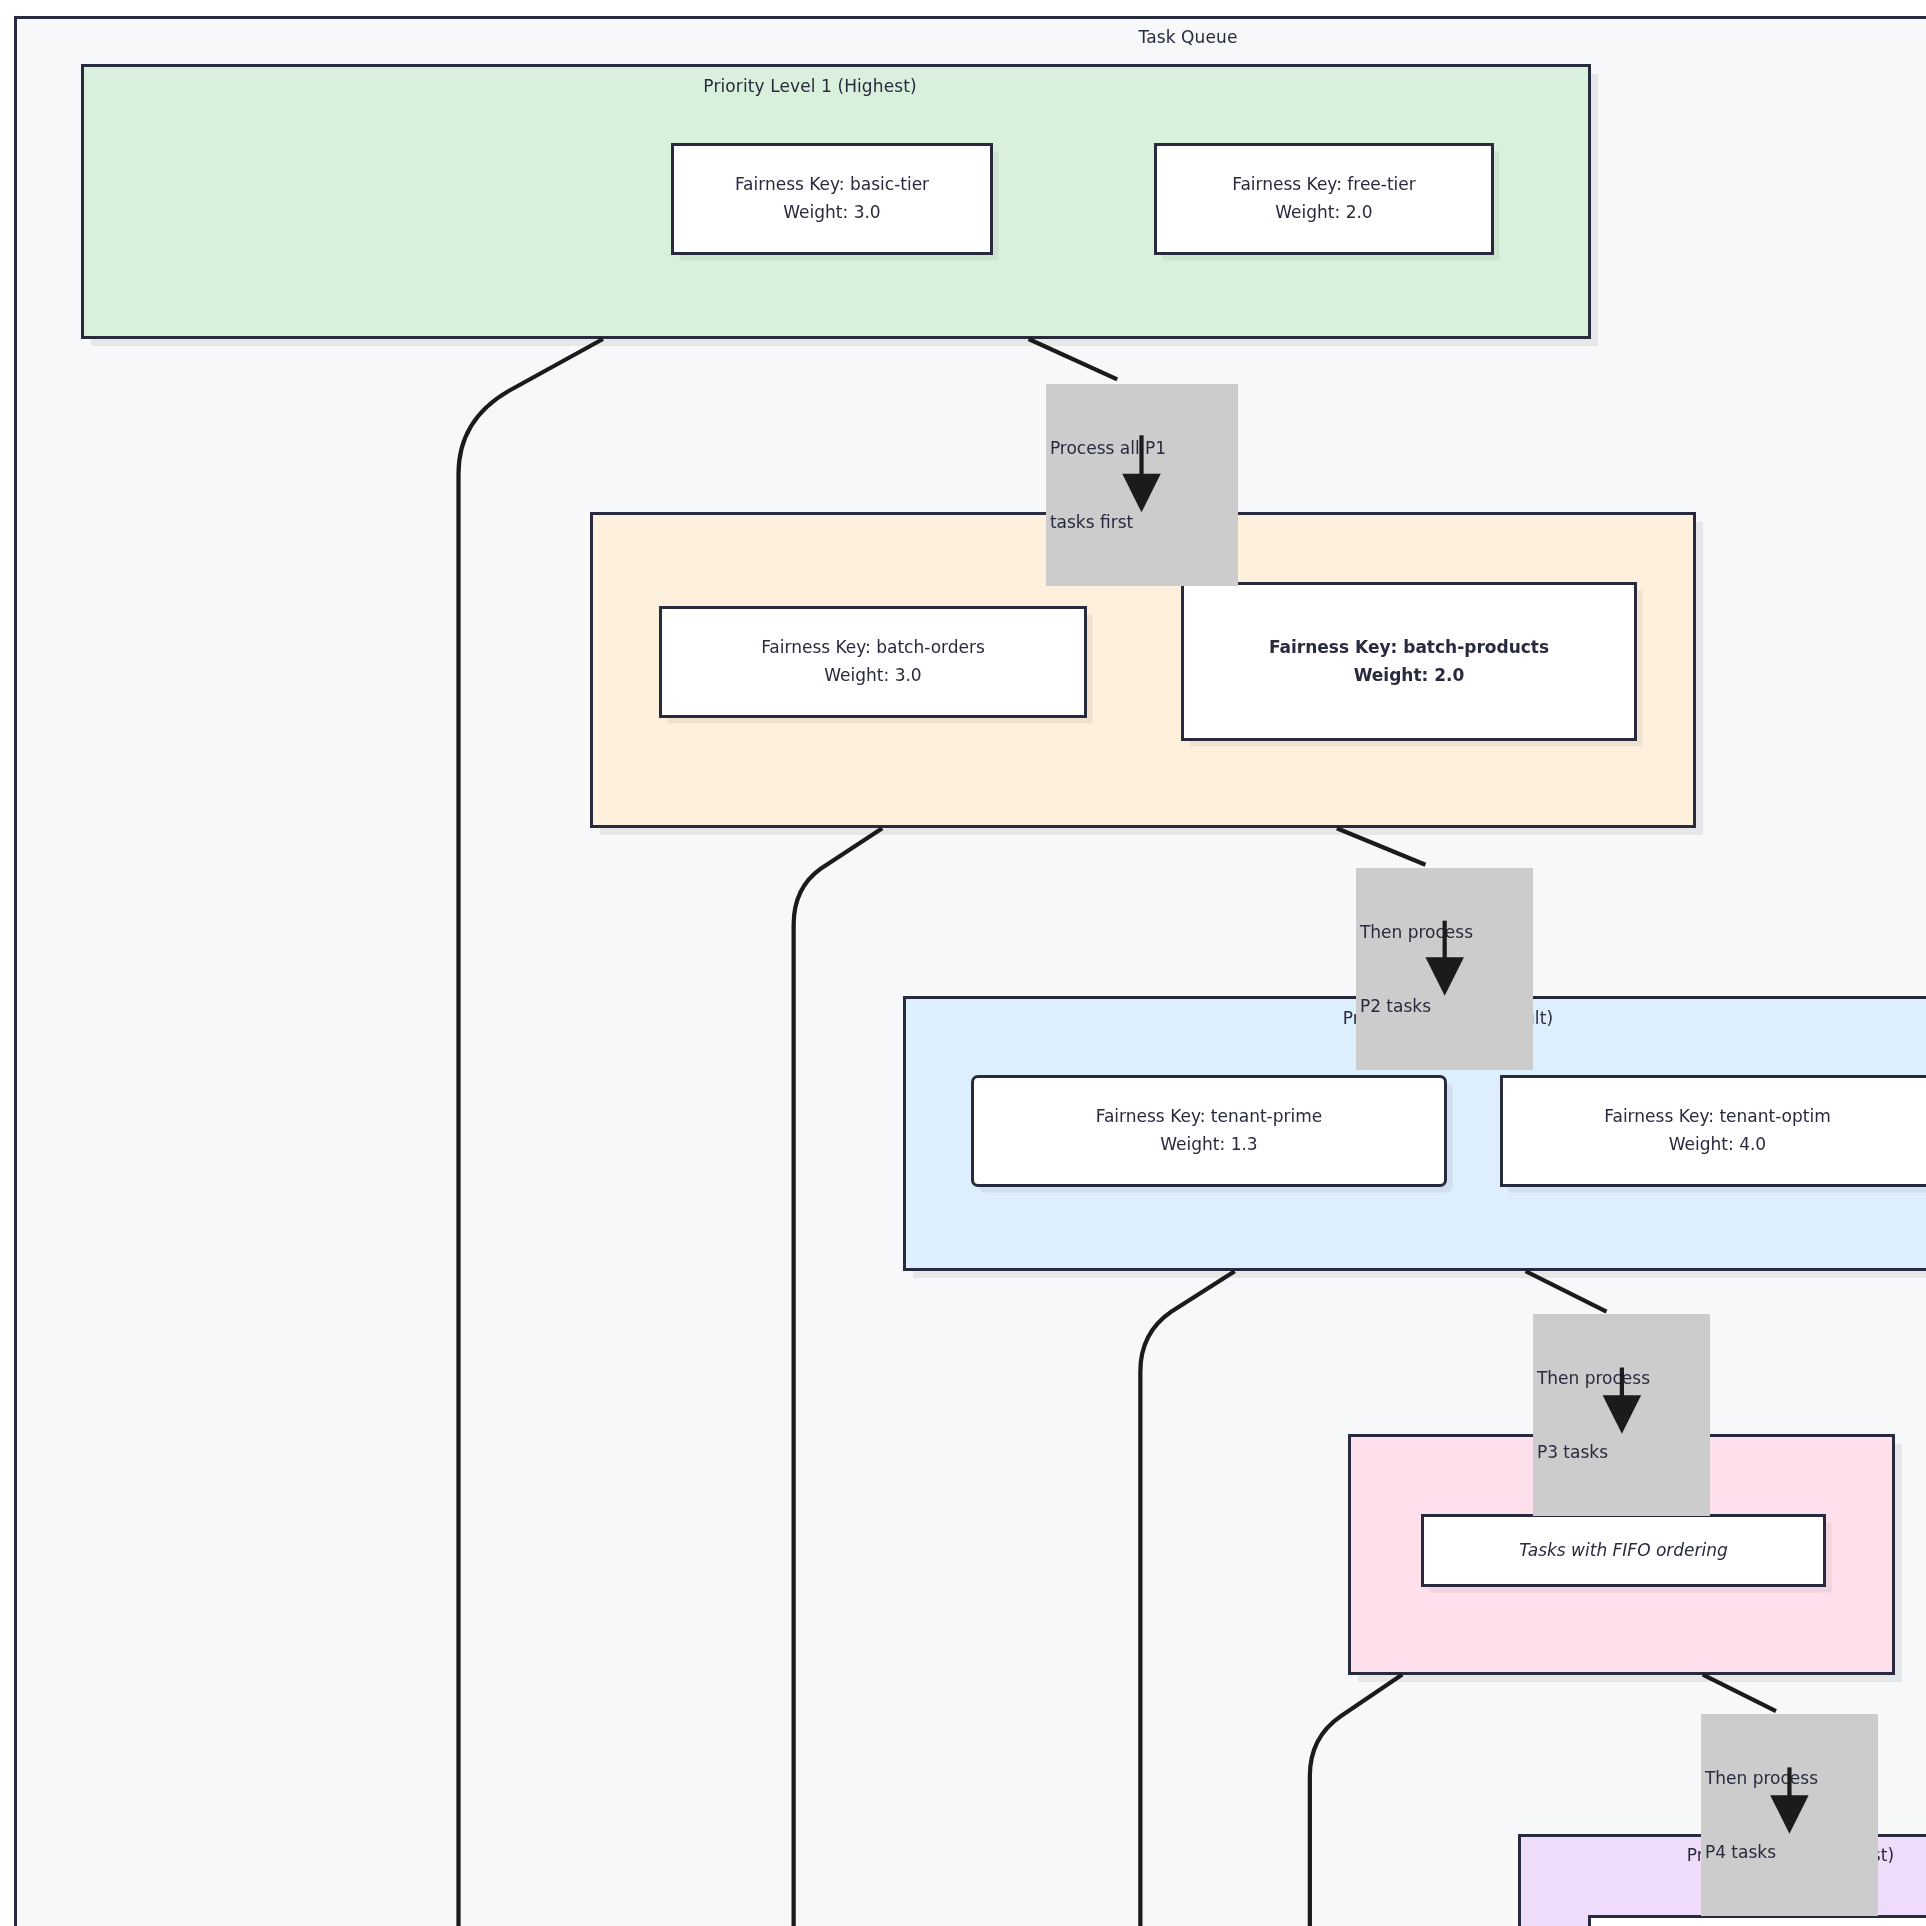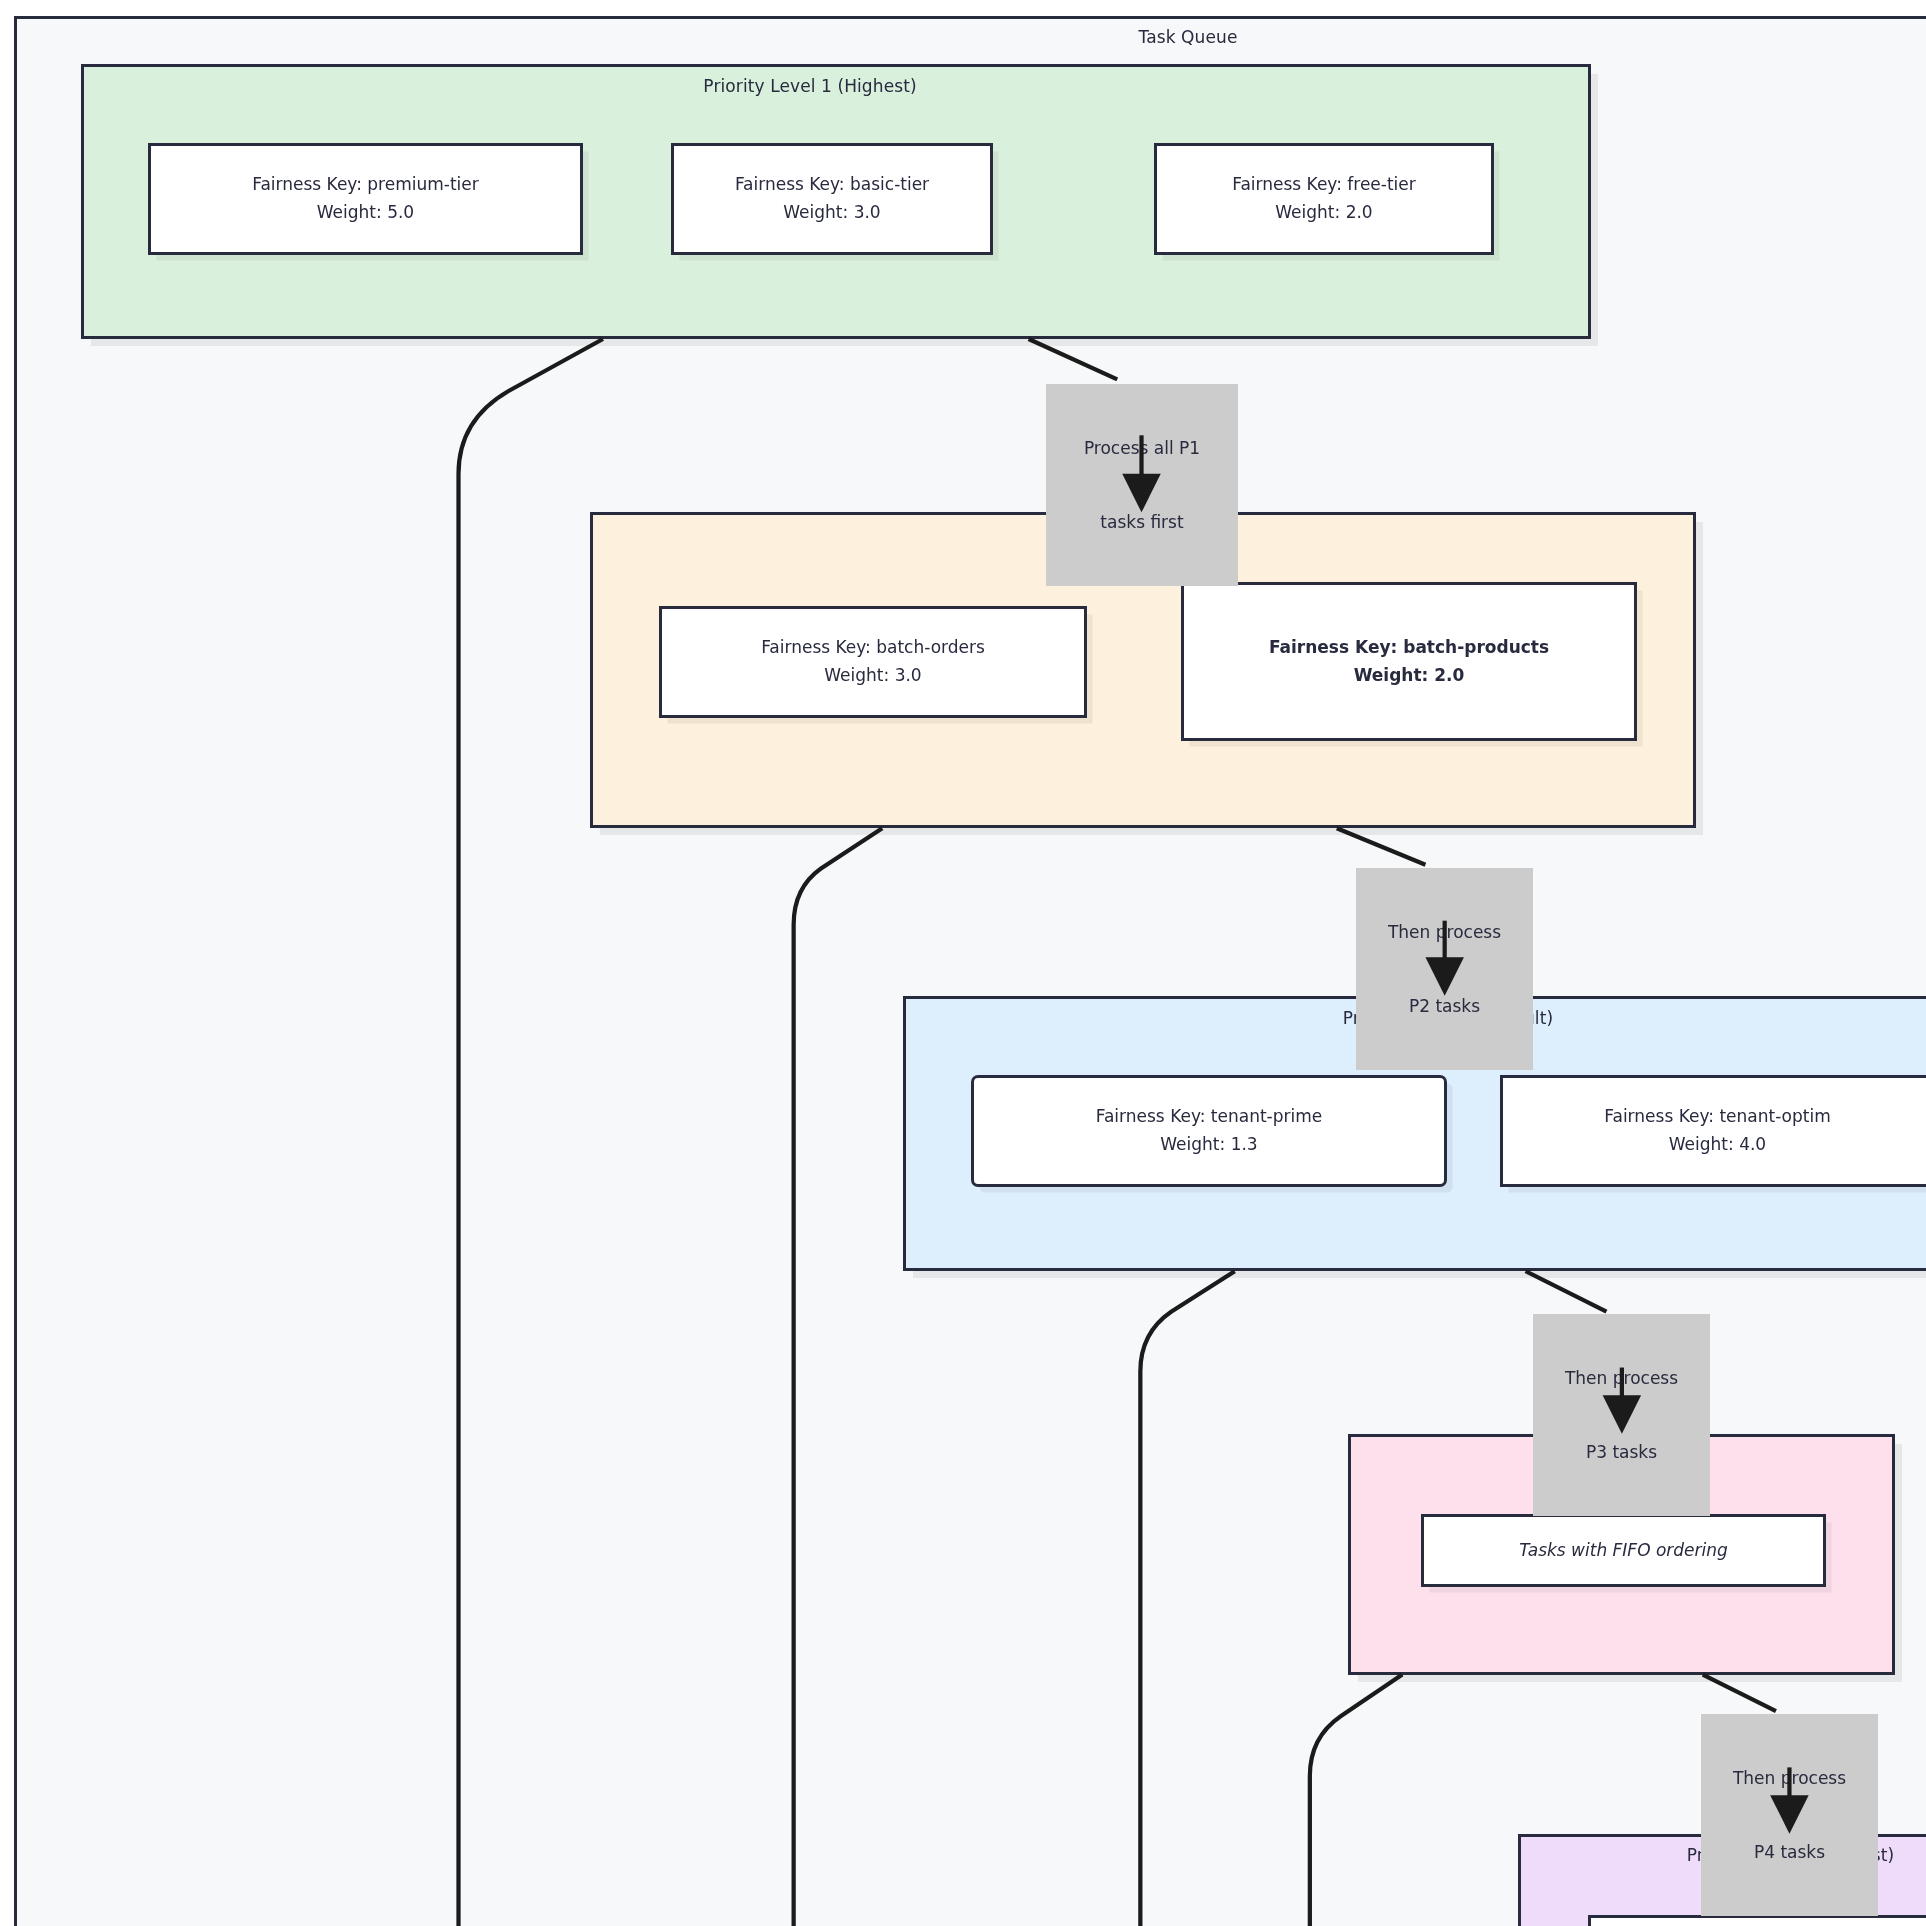"Fairness Key: premium-tier" div.leaf { html: <div> <span>Fairness Key: premium-tier</span> <span>Weight: 5.0</span> </div> -> none }
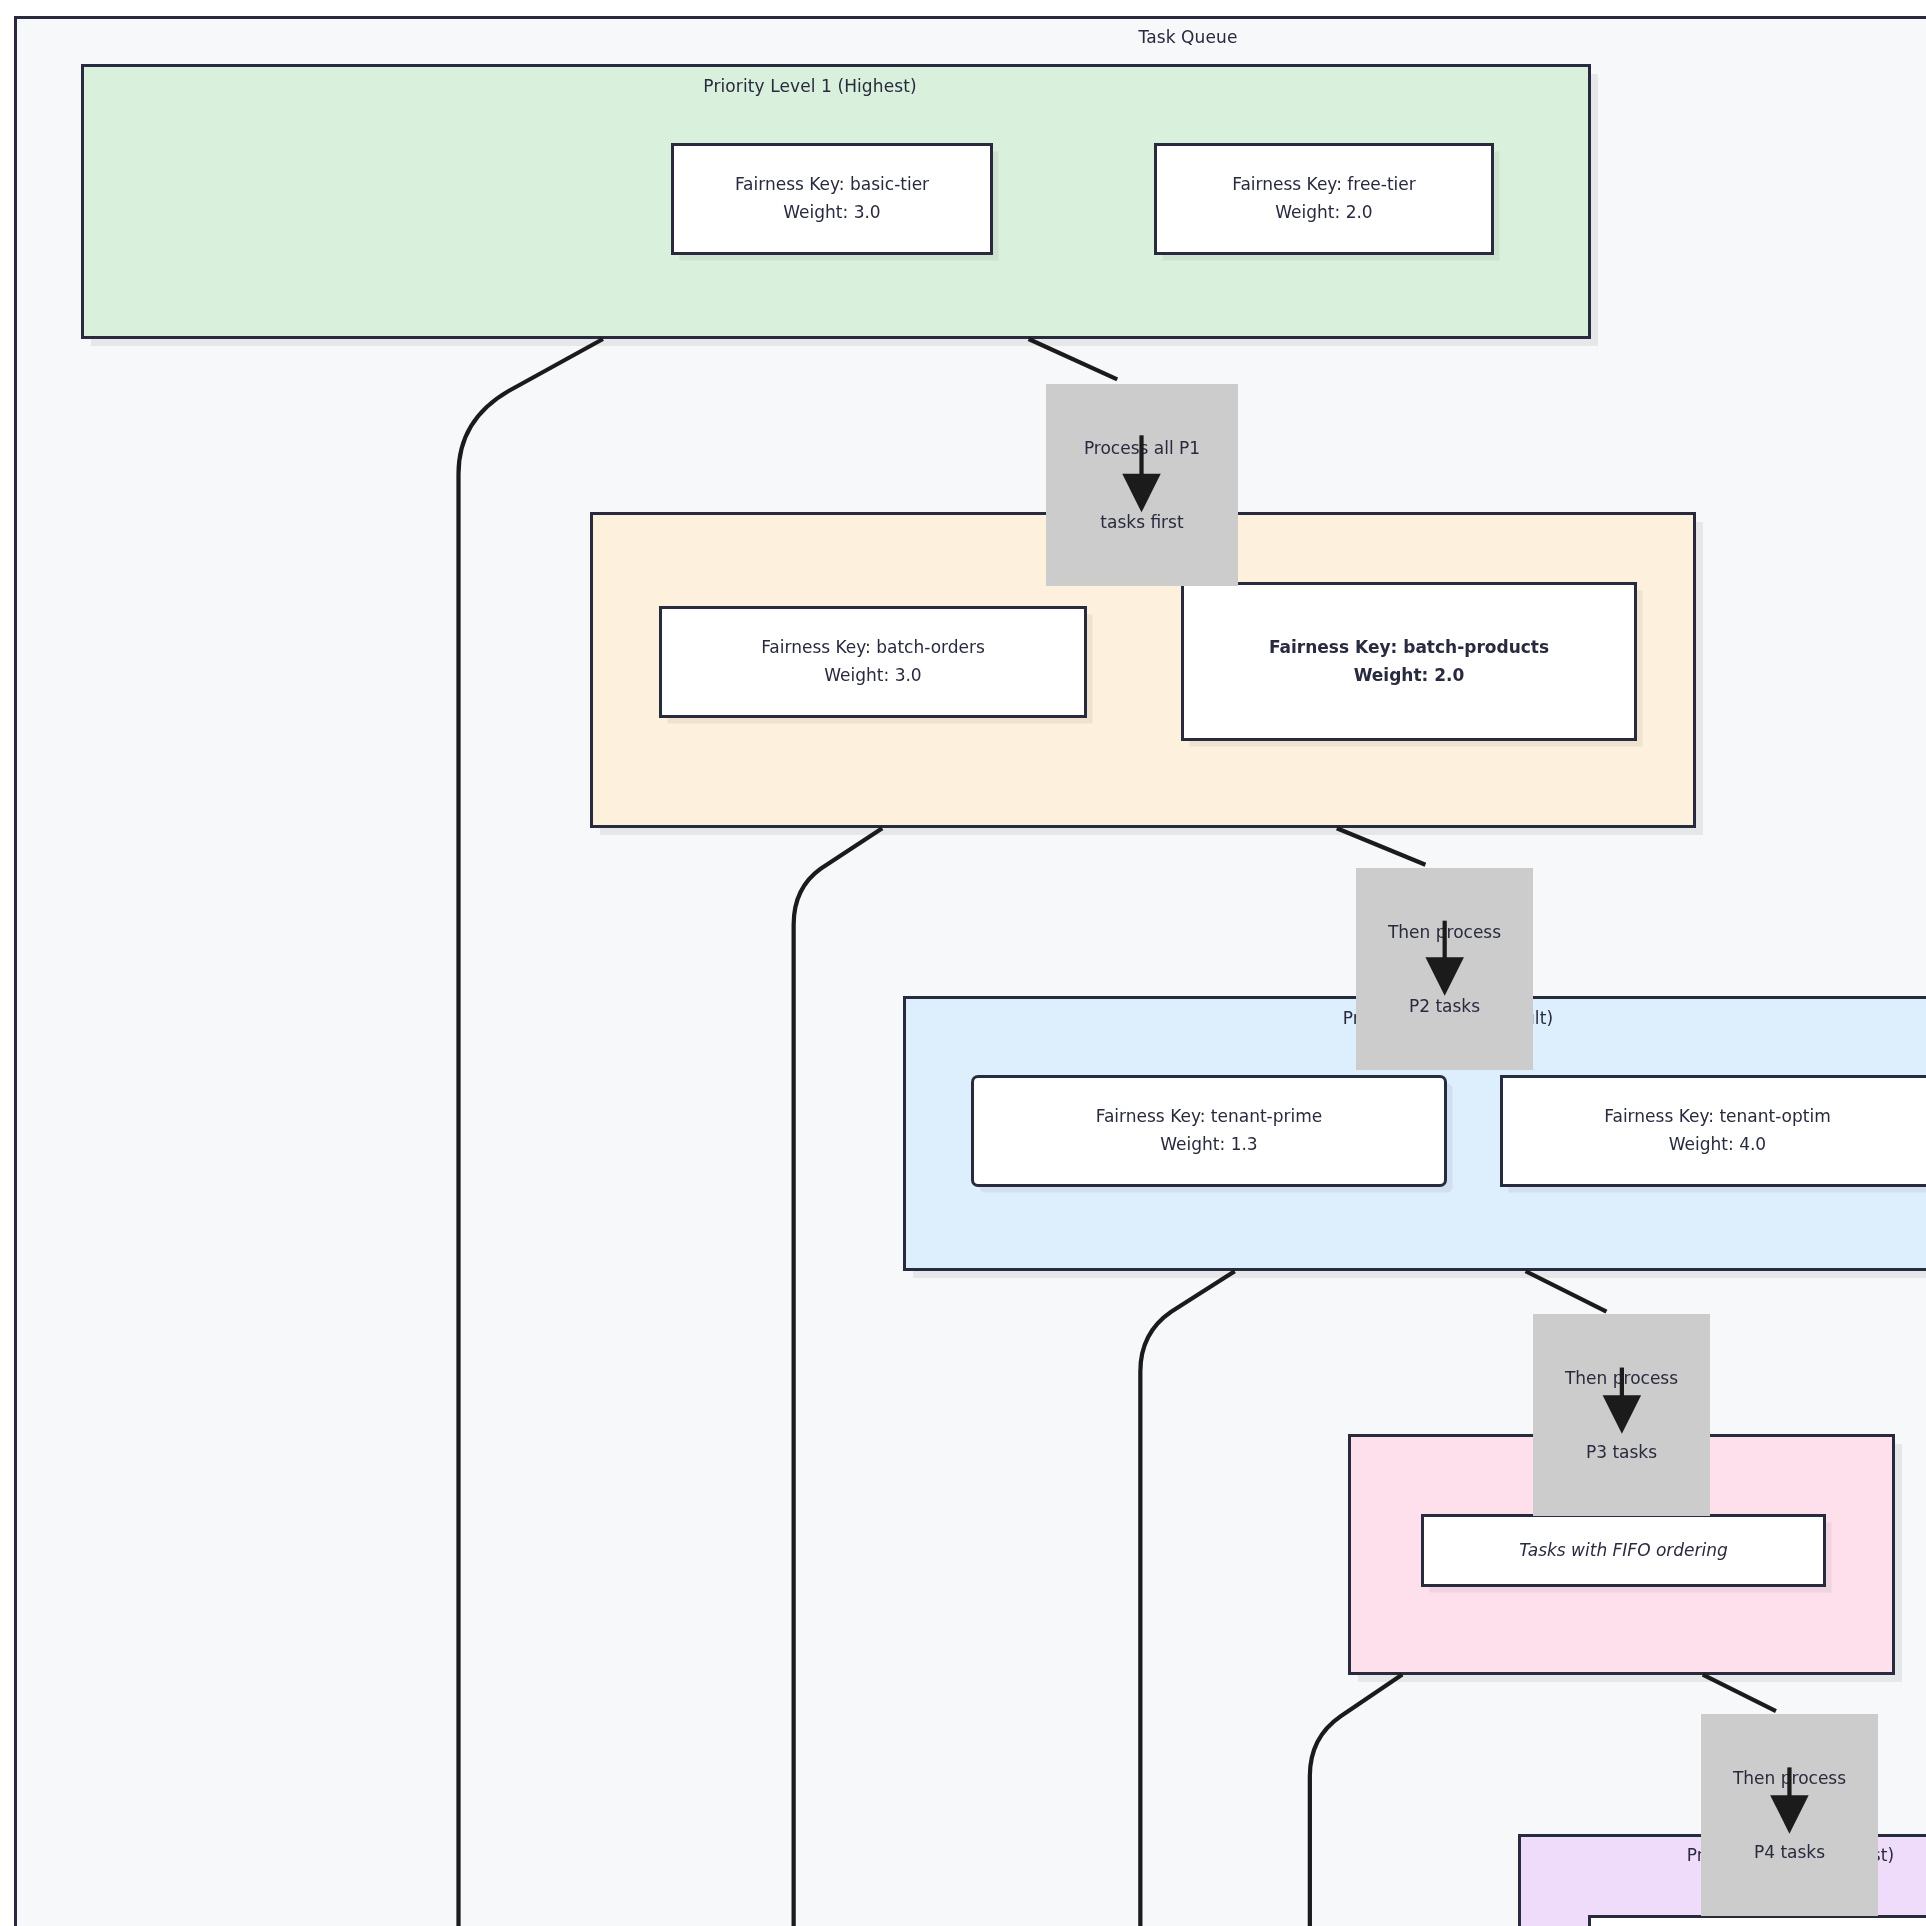"Process all P1" .elabel { text-align: center -> left }
